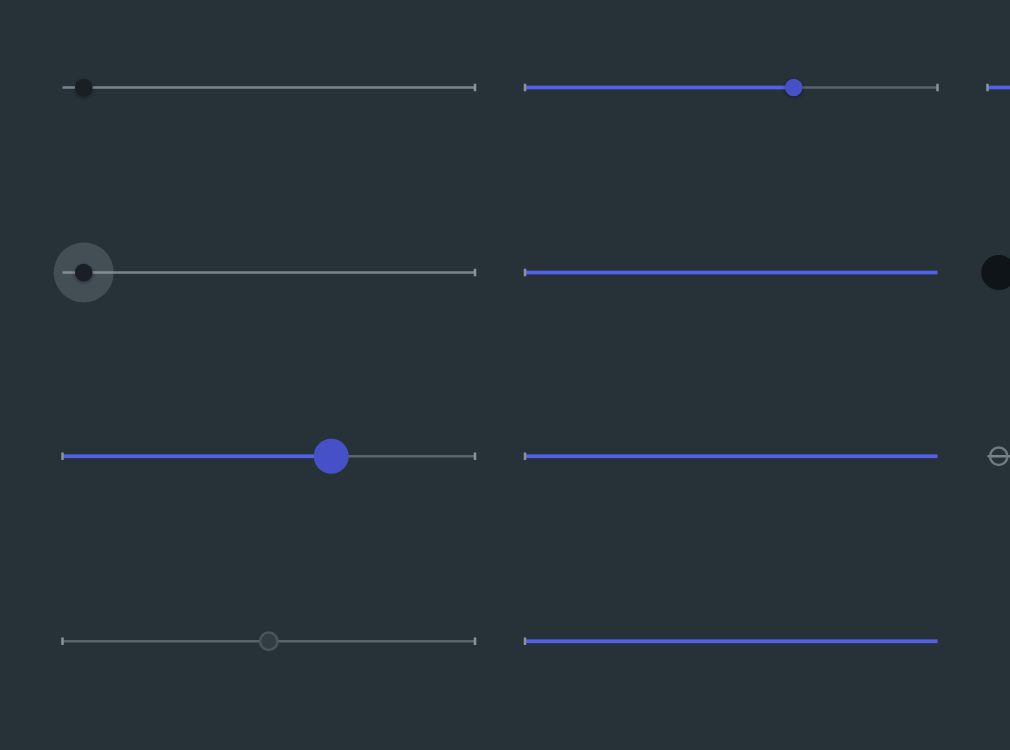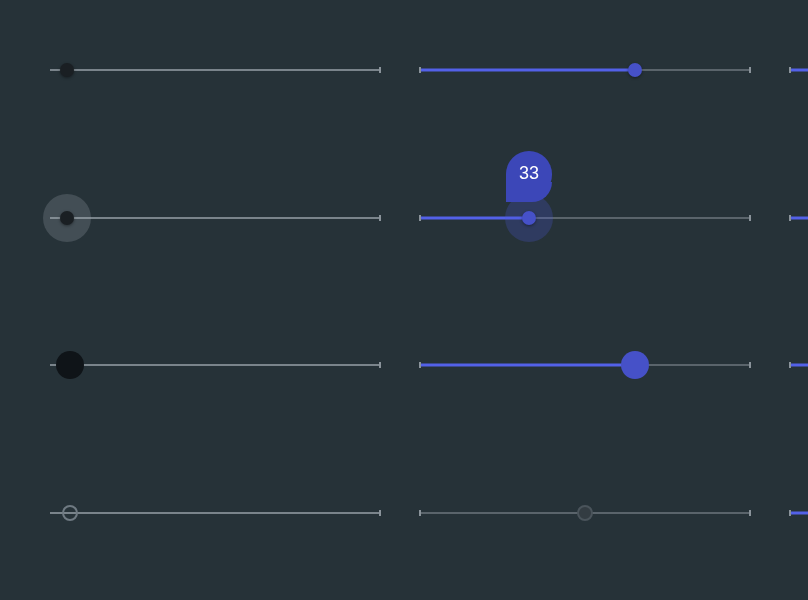"33" div.slider { html: <div> <div></div> <div></div> <span></span> <span></span> <div></div> <div>33</div> <div></div> </div> -> none }
